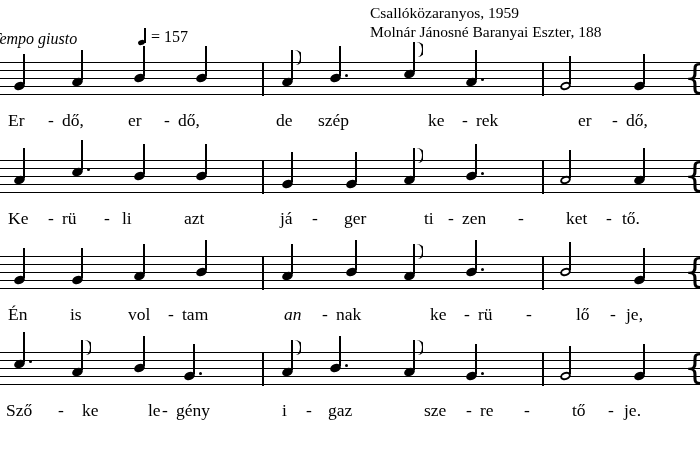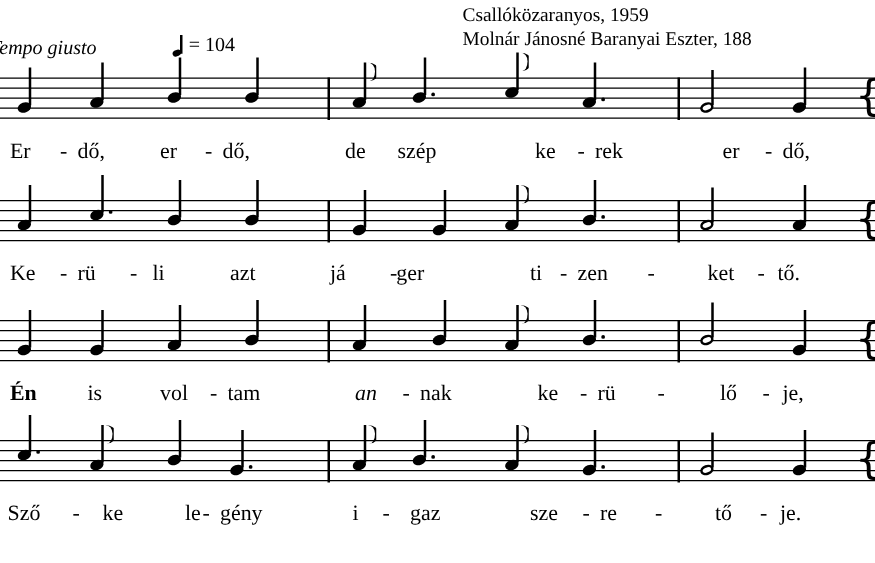"= 104" span { text: 104 -> 157 }
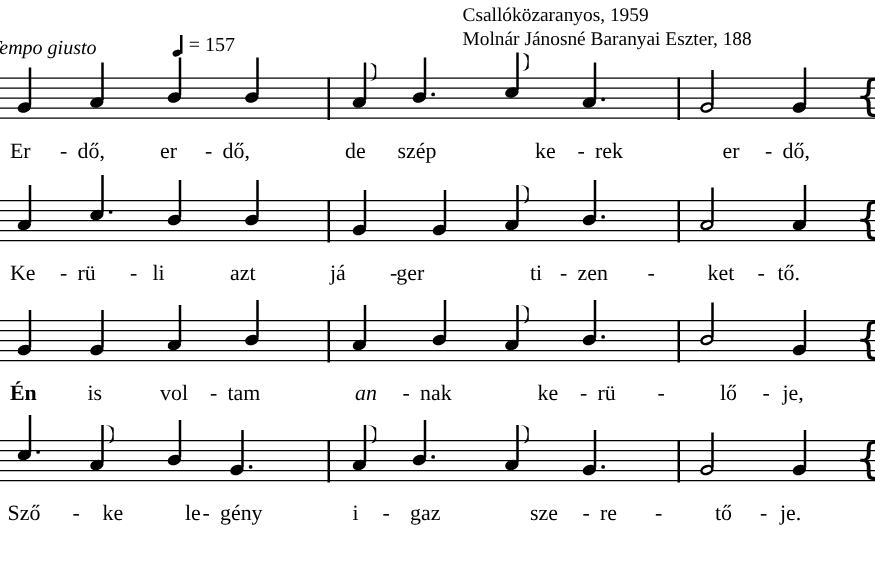"já" span.syl { left: 264px -> 280px }
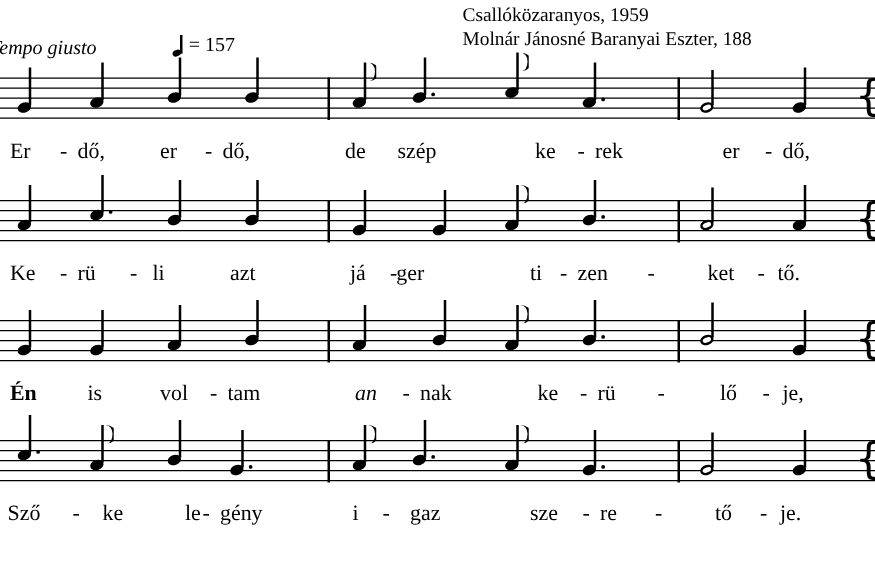"ger" span.syl { left: 317px -> 344px }
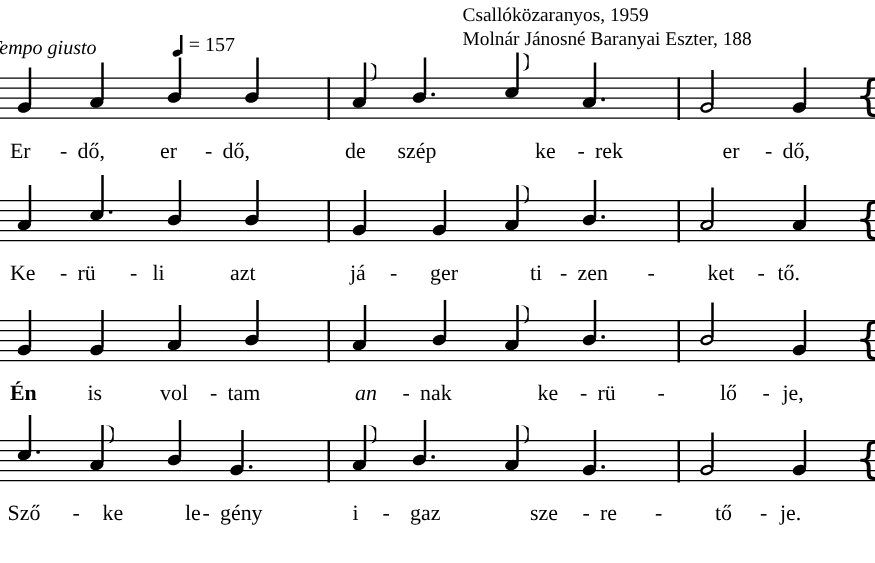"Én" span.syl { font-weight: bold -> none }
